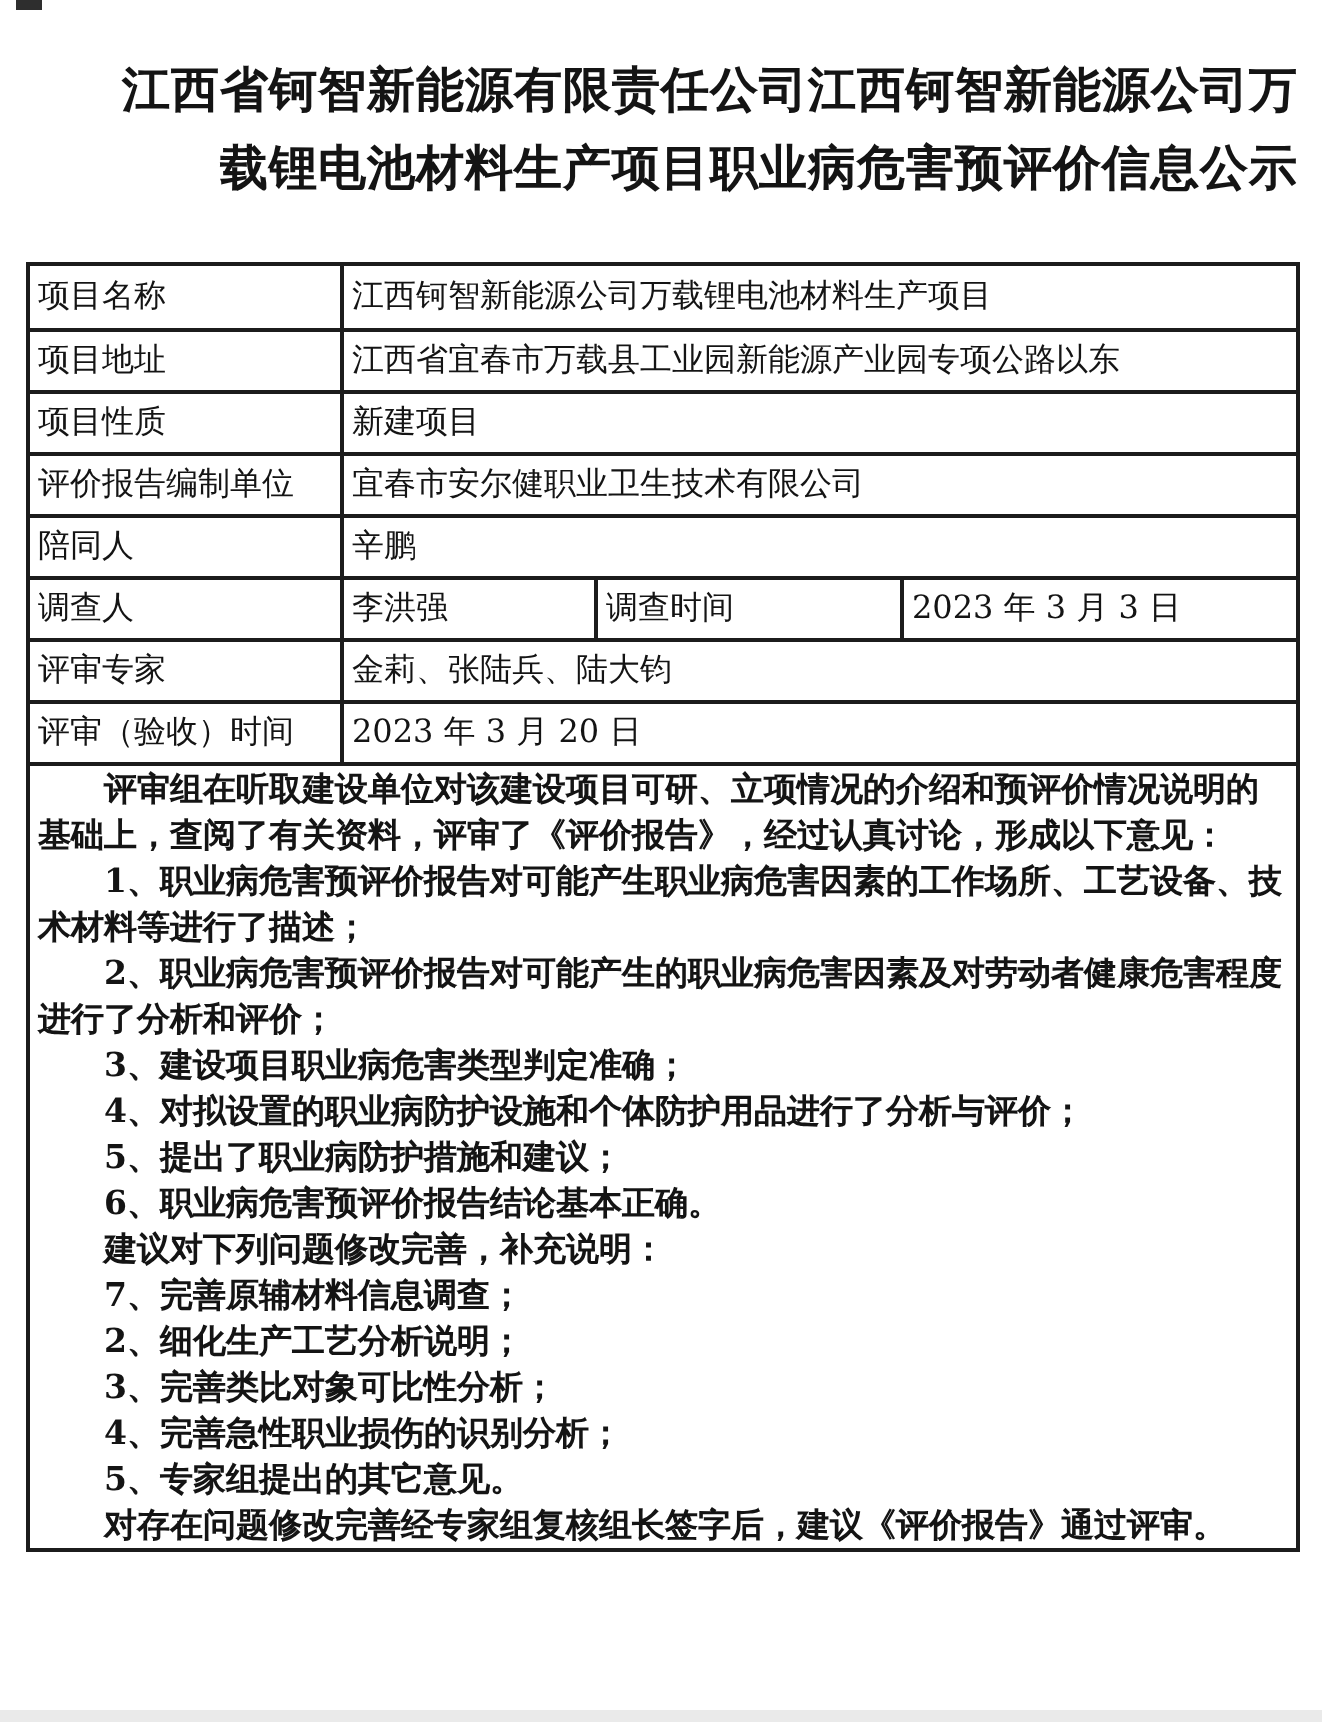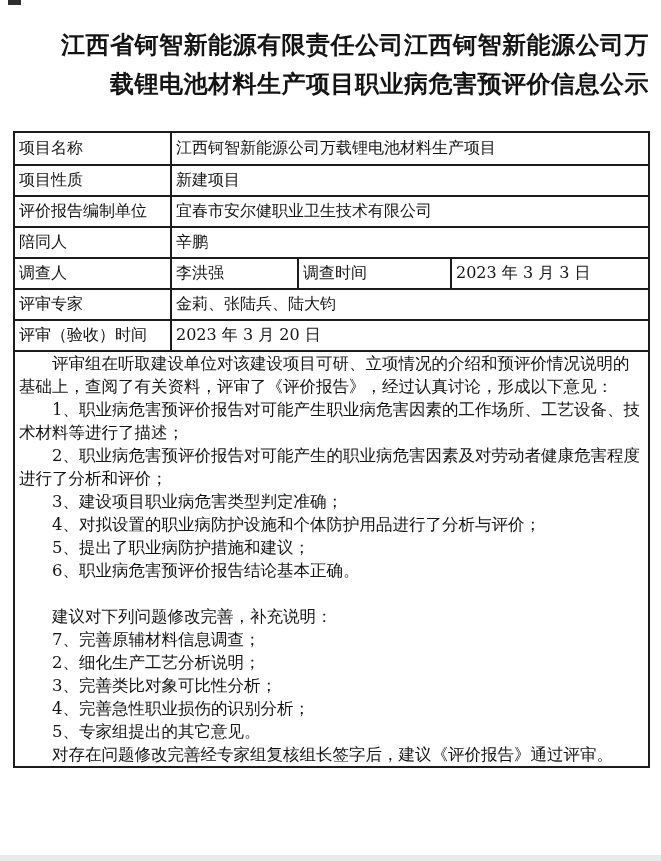"项目地址" tr { html: none -> <tr> <td>项目地址</td> <td>江西省宜春市万载县工业园新能源产业园专项公路以东</td> </tr> }
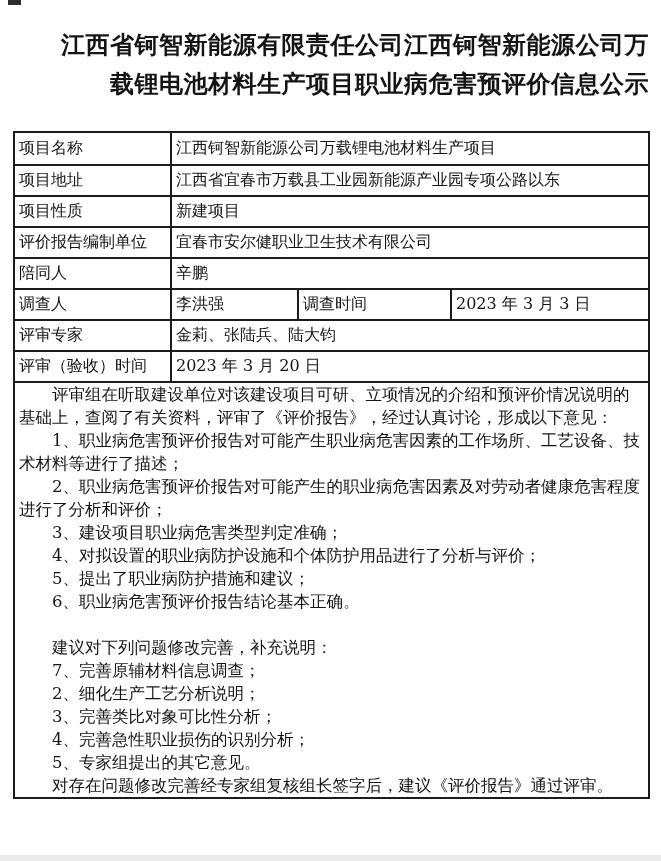"评审组在听取建设单位对该建设项目可研、立项情况的介绍和预评价情况说明的基础上，查" td.opinion-cell { font-weight: none -> bold }
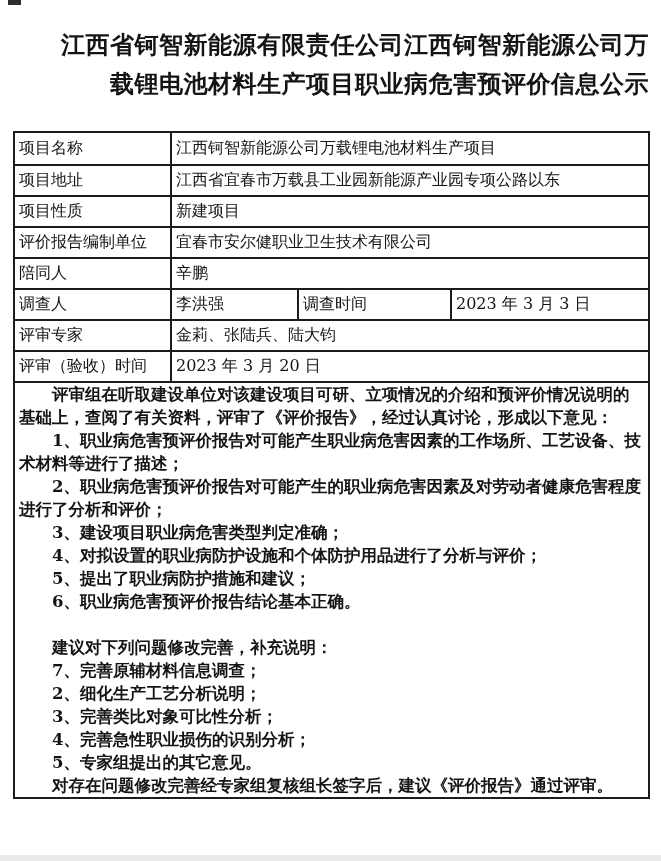"建议对下列问题修改完善，补充说明：" .op.gap { margin-top: 23px -> none }
